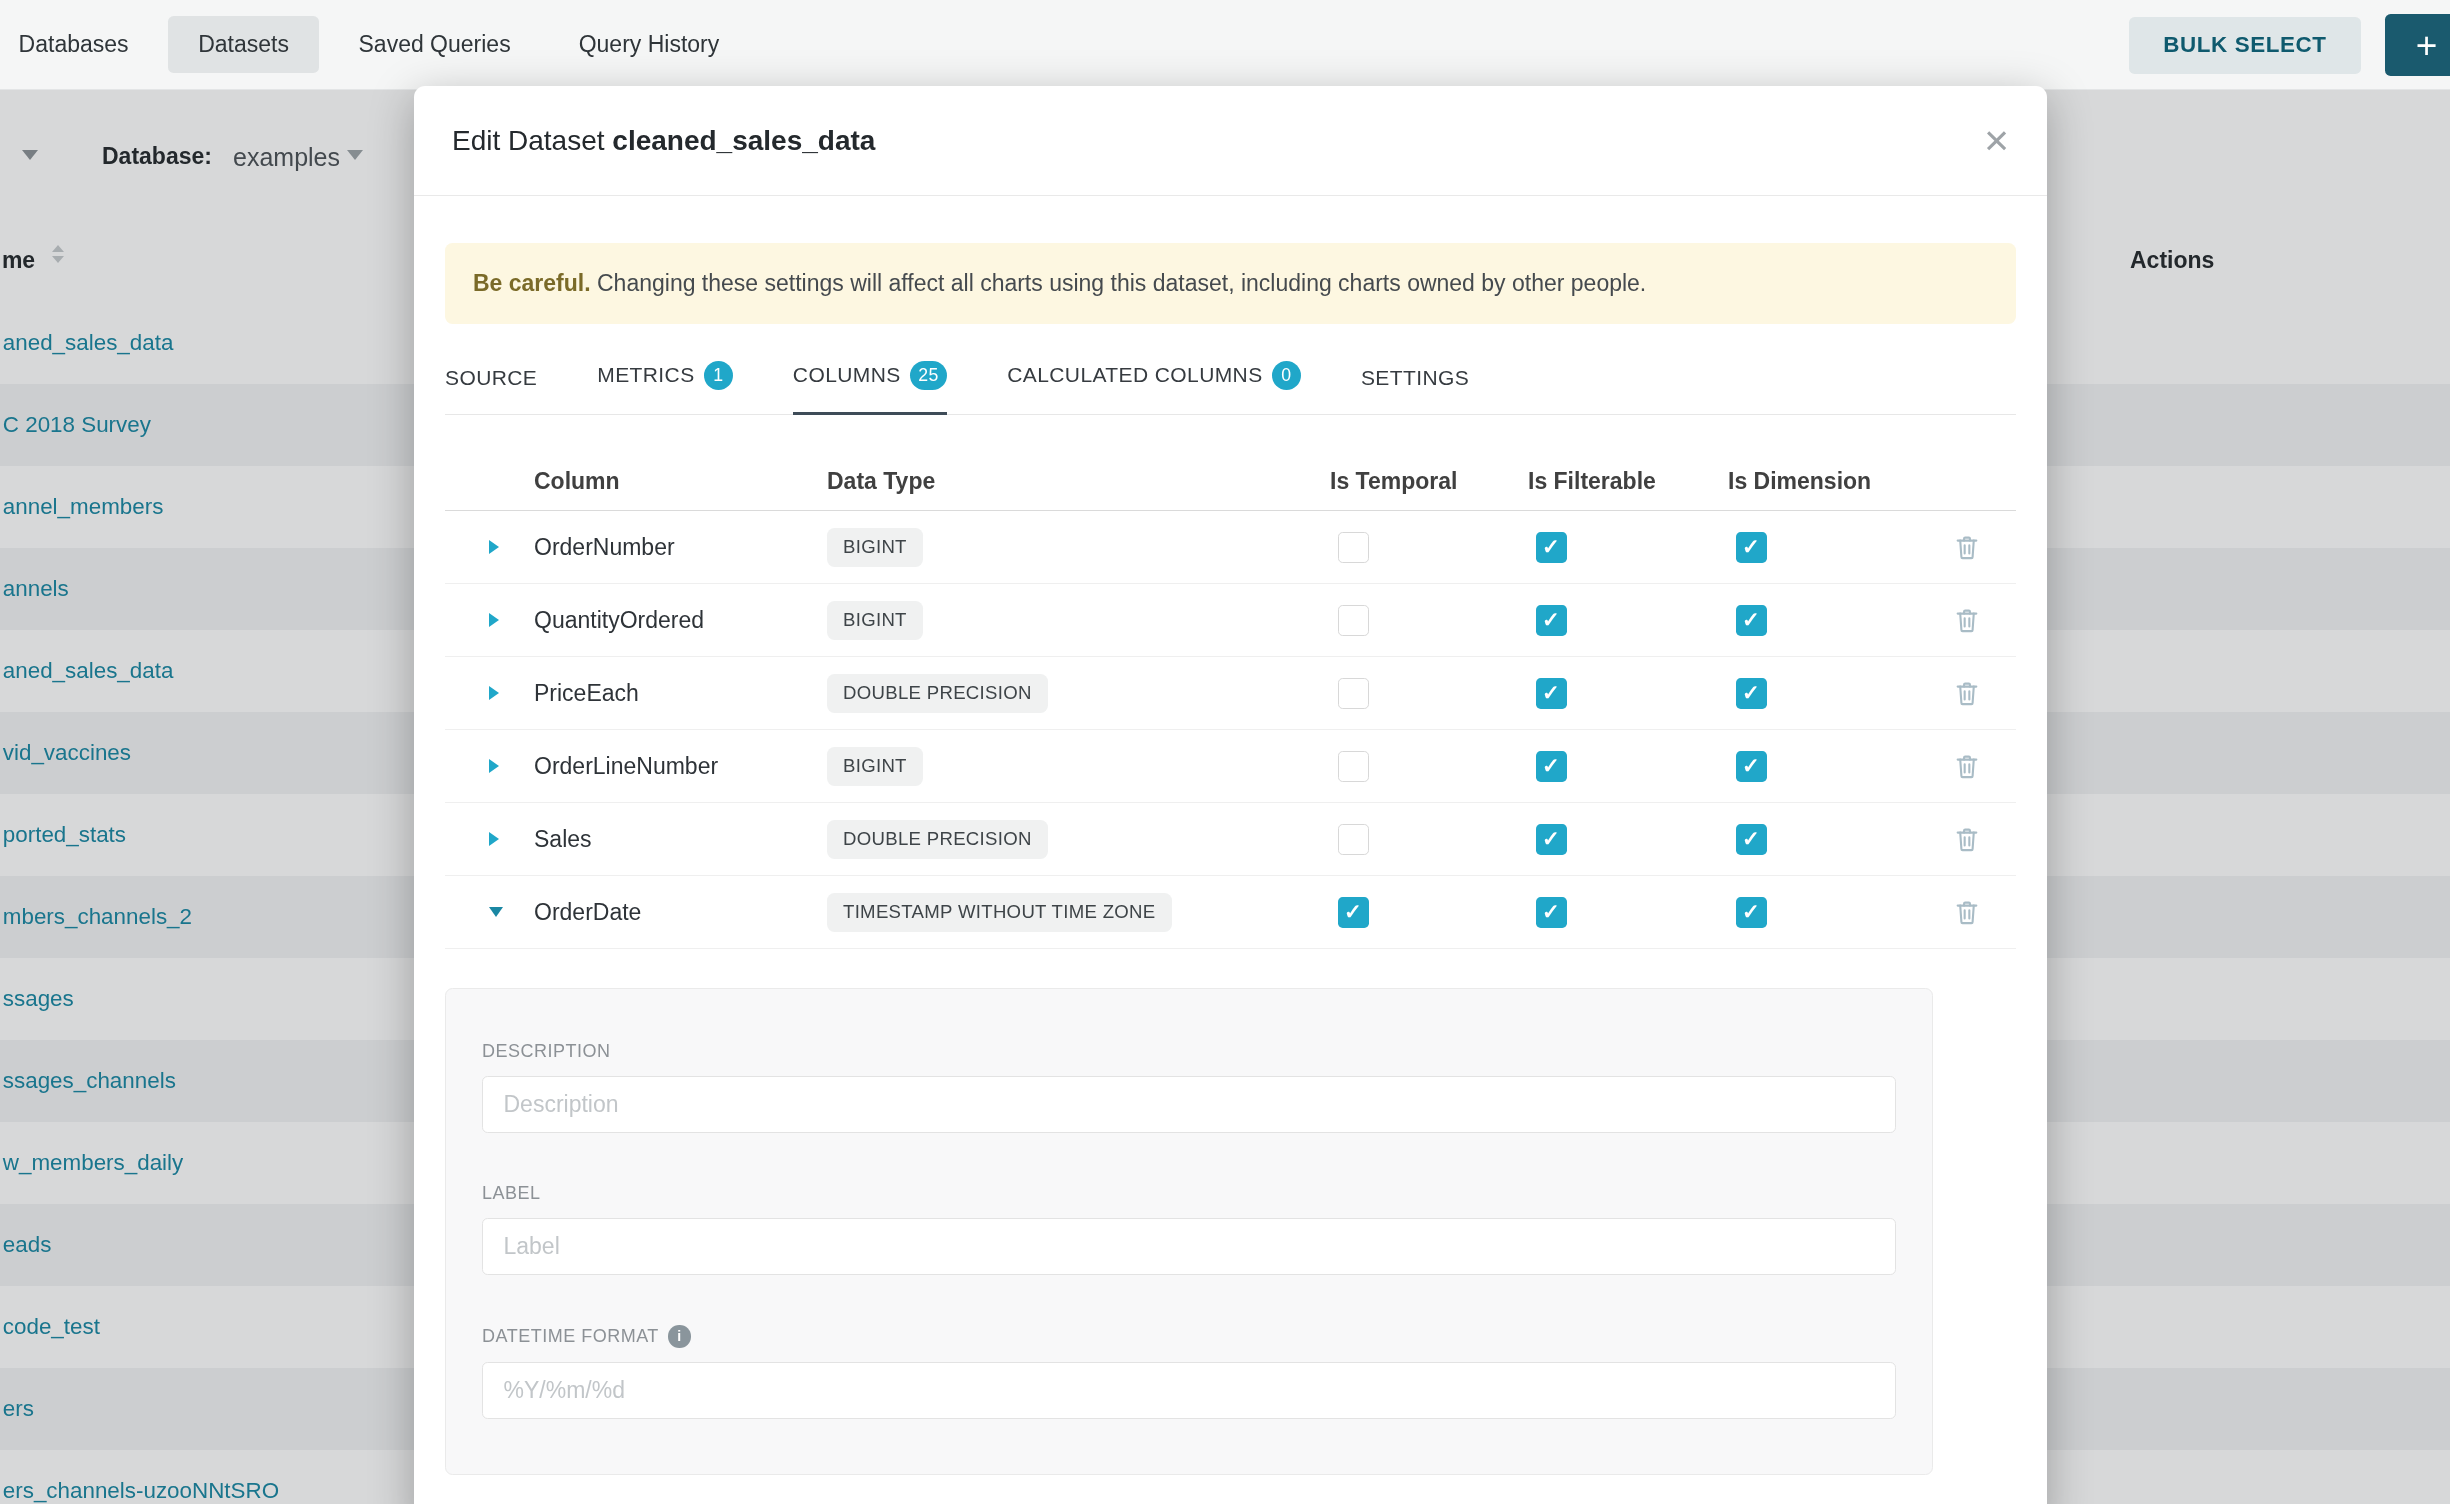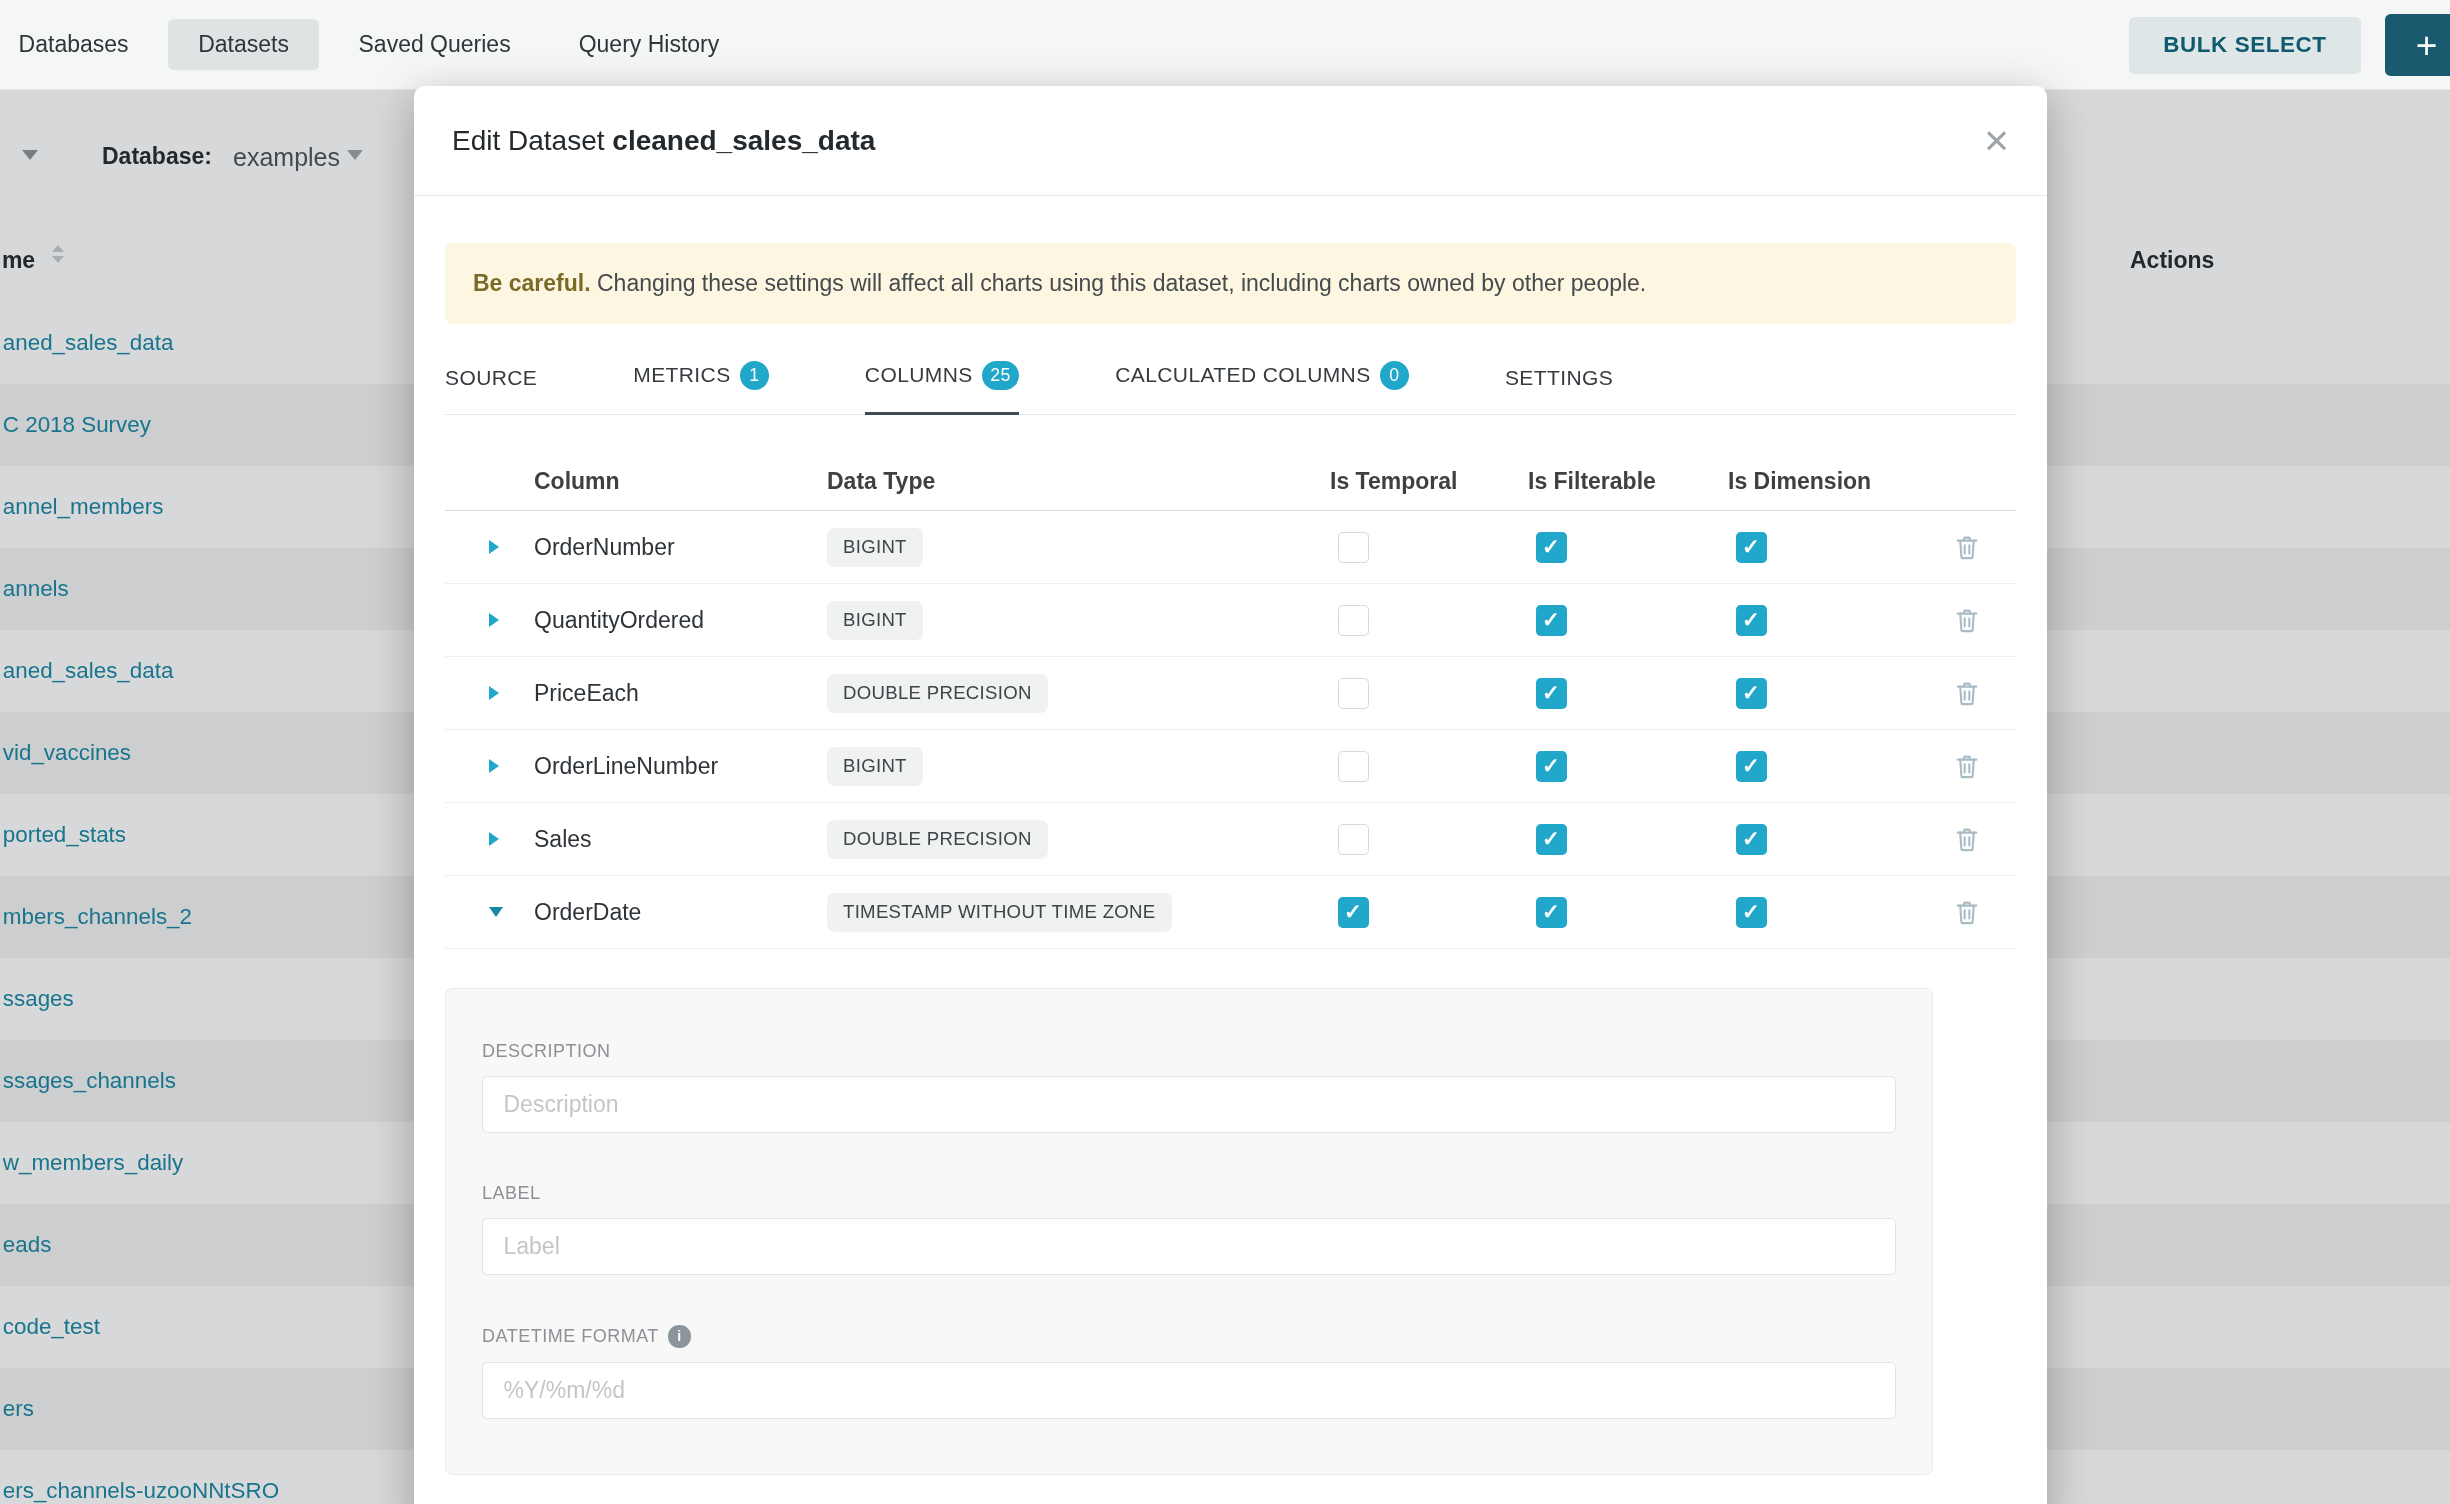"Datasets" .nav-tab.selected { height: 51px -> 57px }
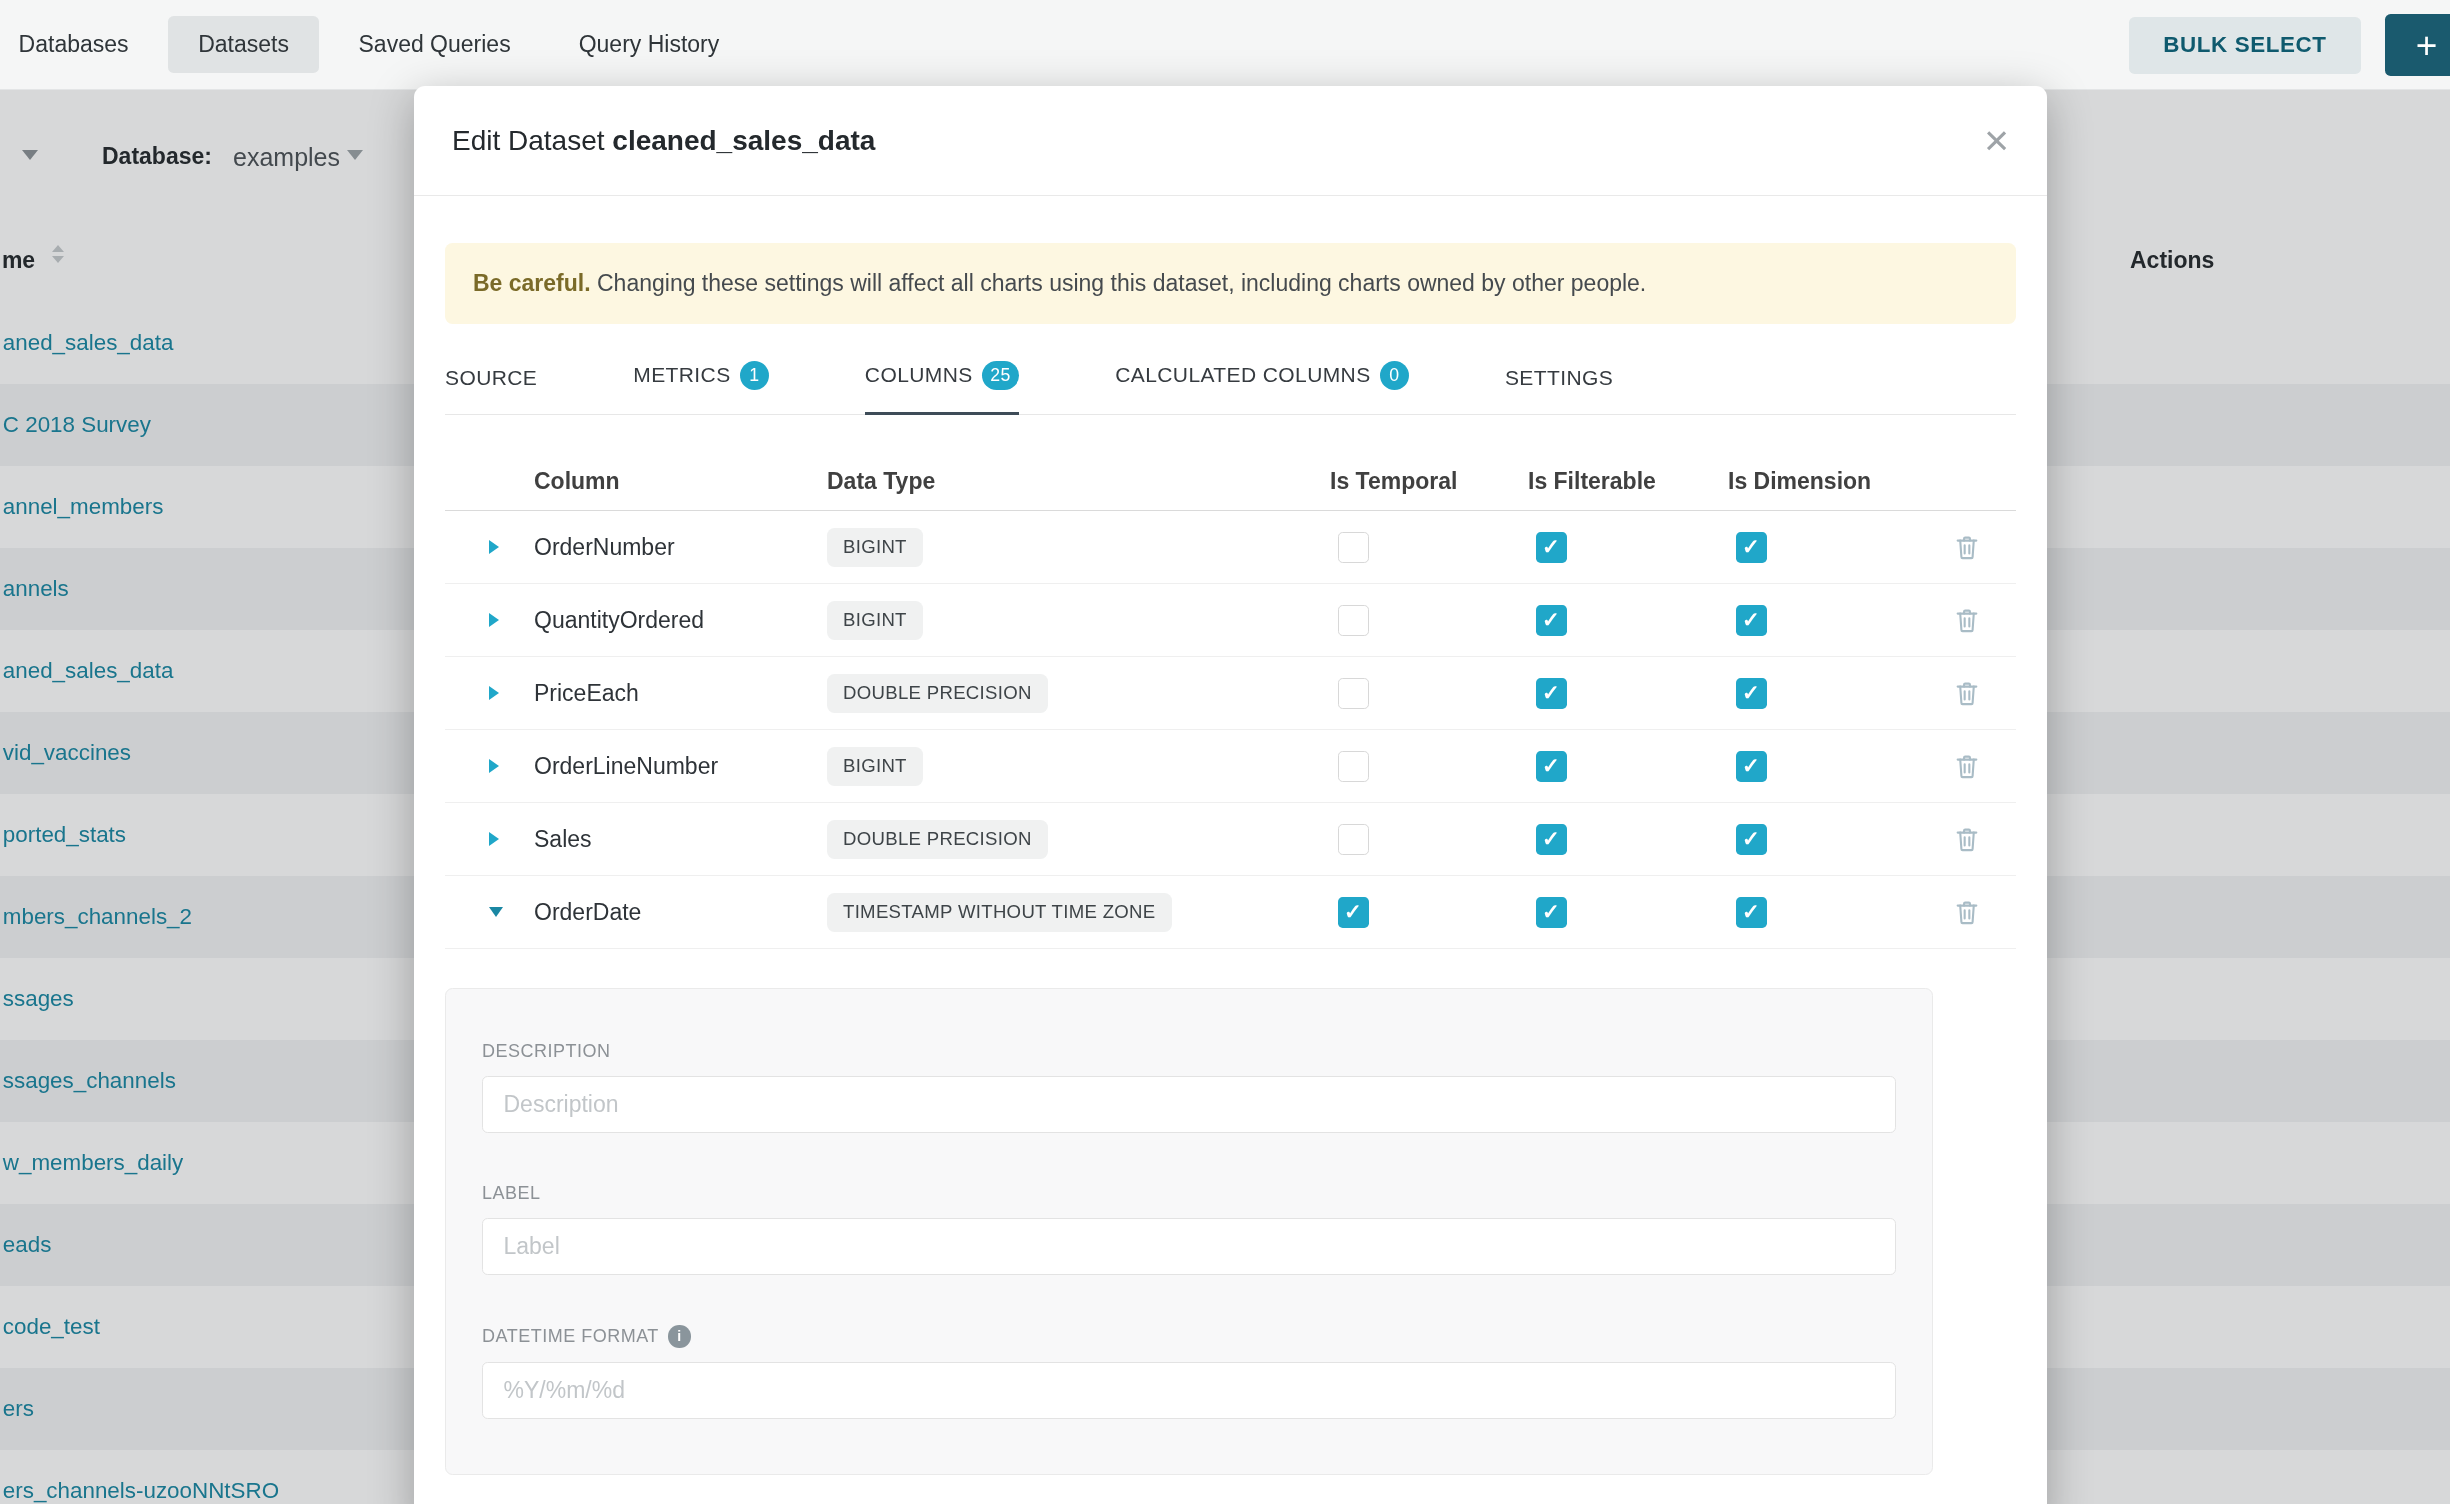"SOURCE" .modal-tabs { gap: 96px -> 60px }
